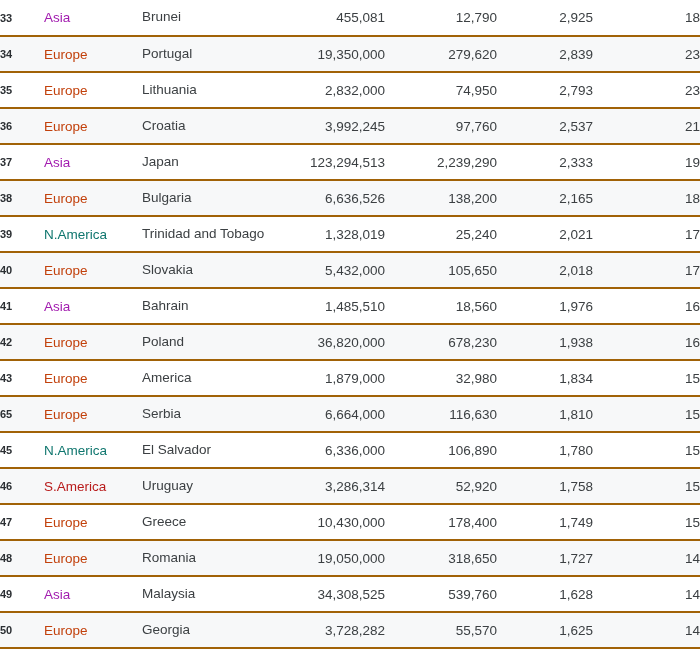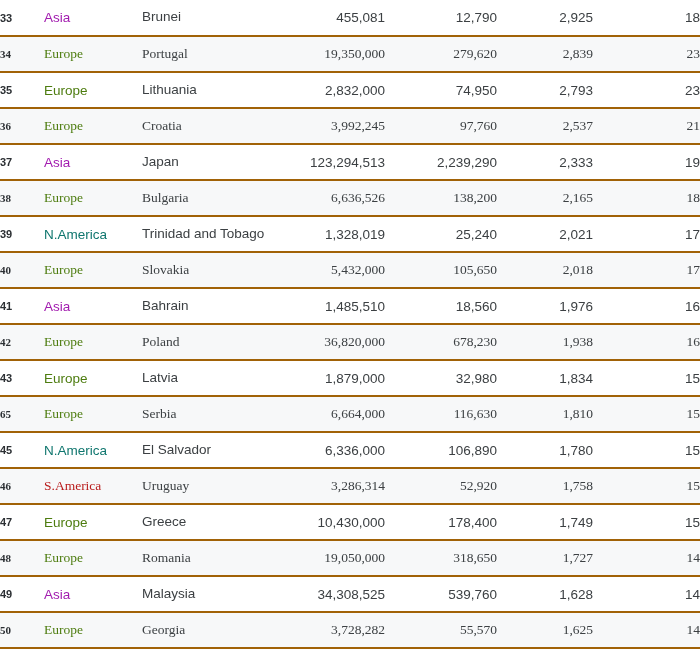"34" #ranking-table tr.even-row { font-family: Liberation Serif, serif -> none }
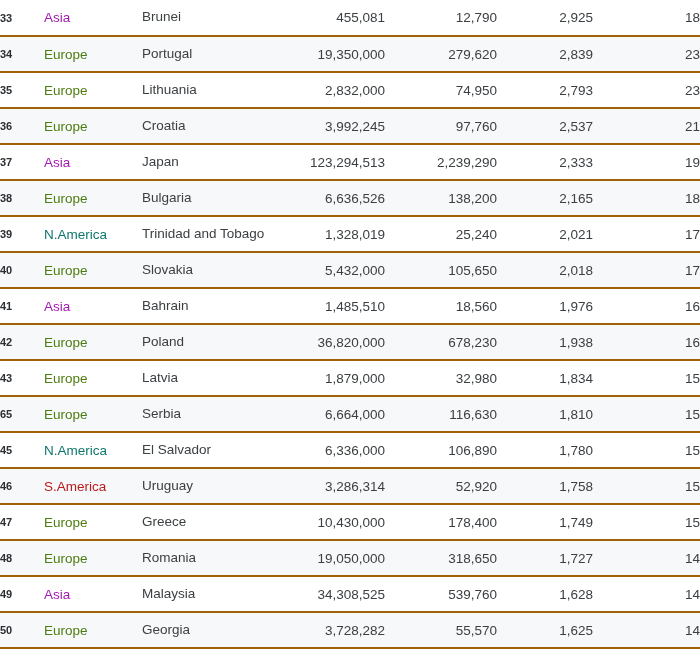"Europe" .region-europe { color: #4d7c0f -> #c2410c }
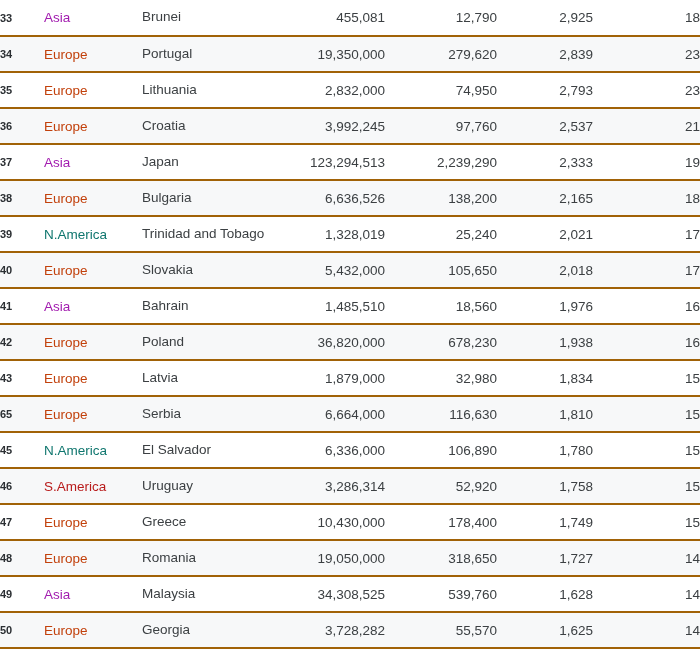"Latvia" td.cell-country { text: Latvia -> America }
